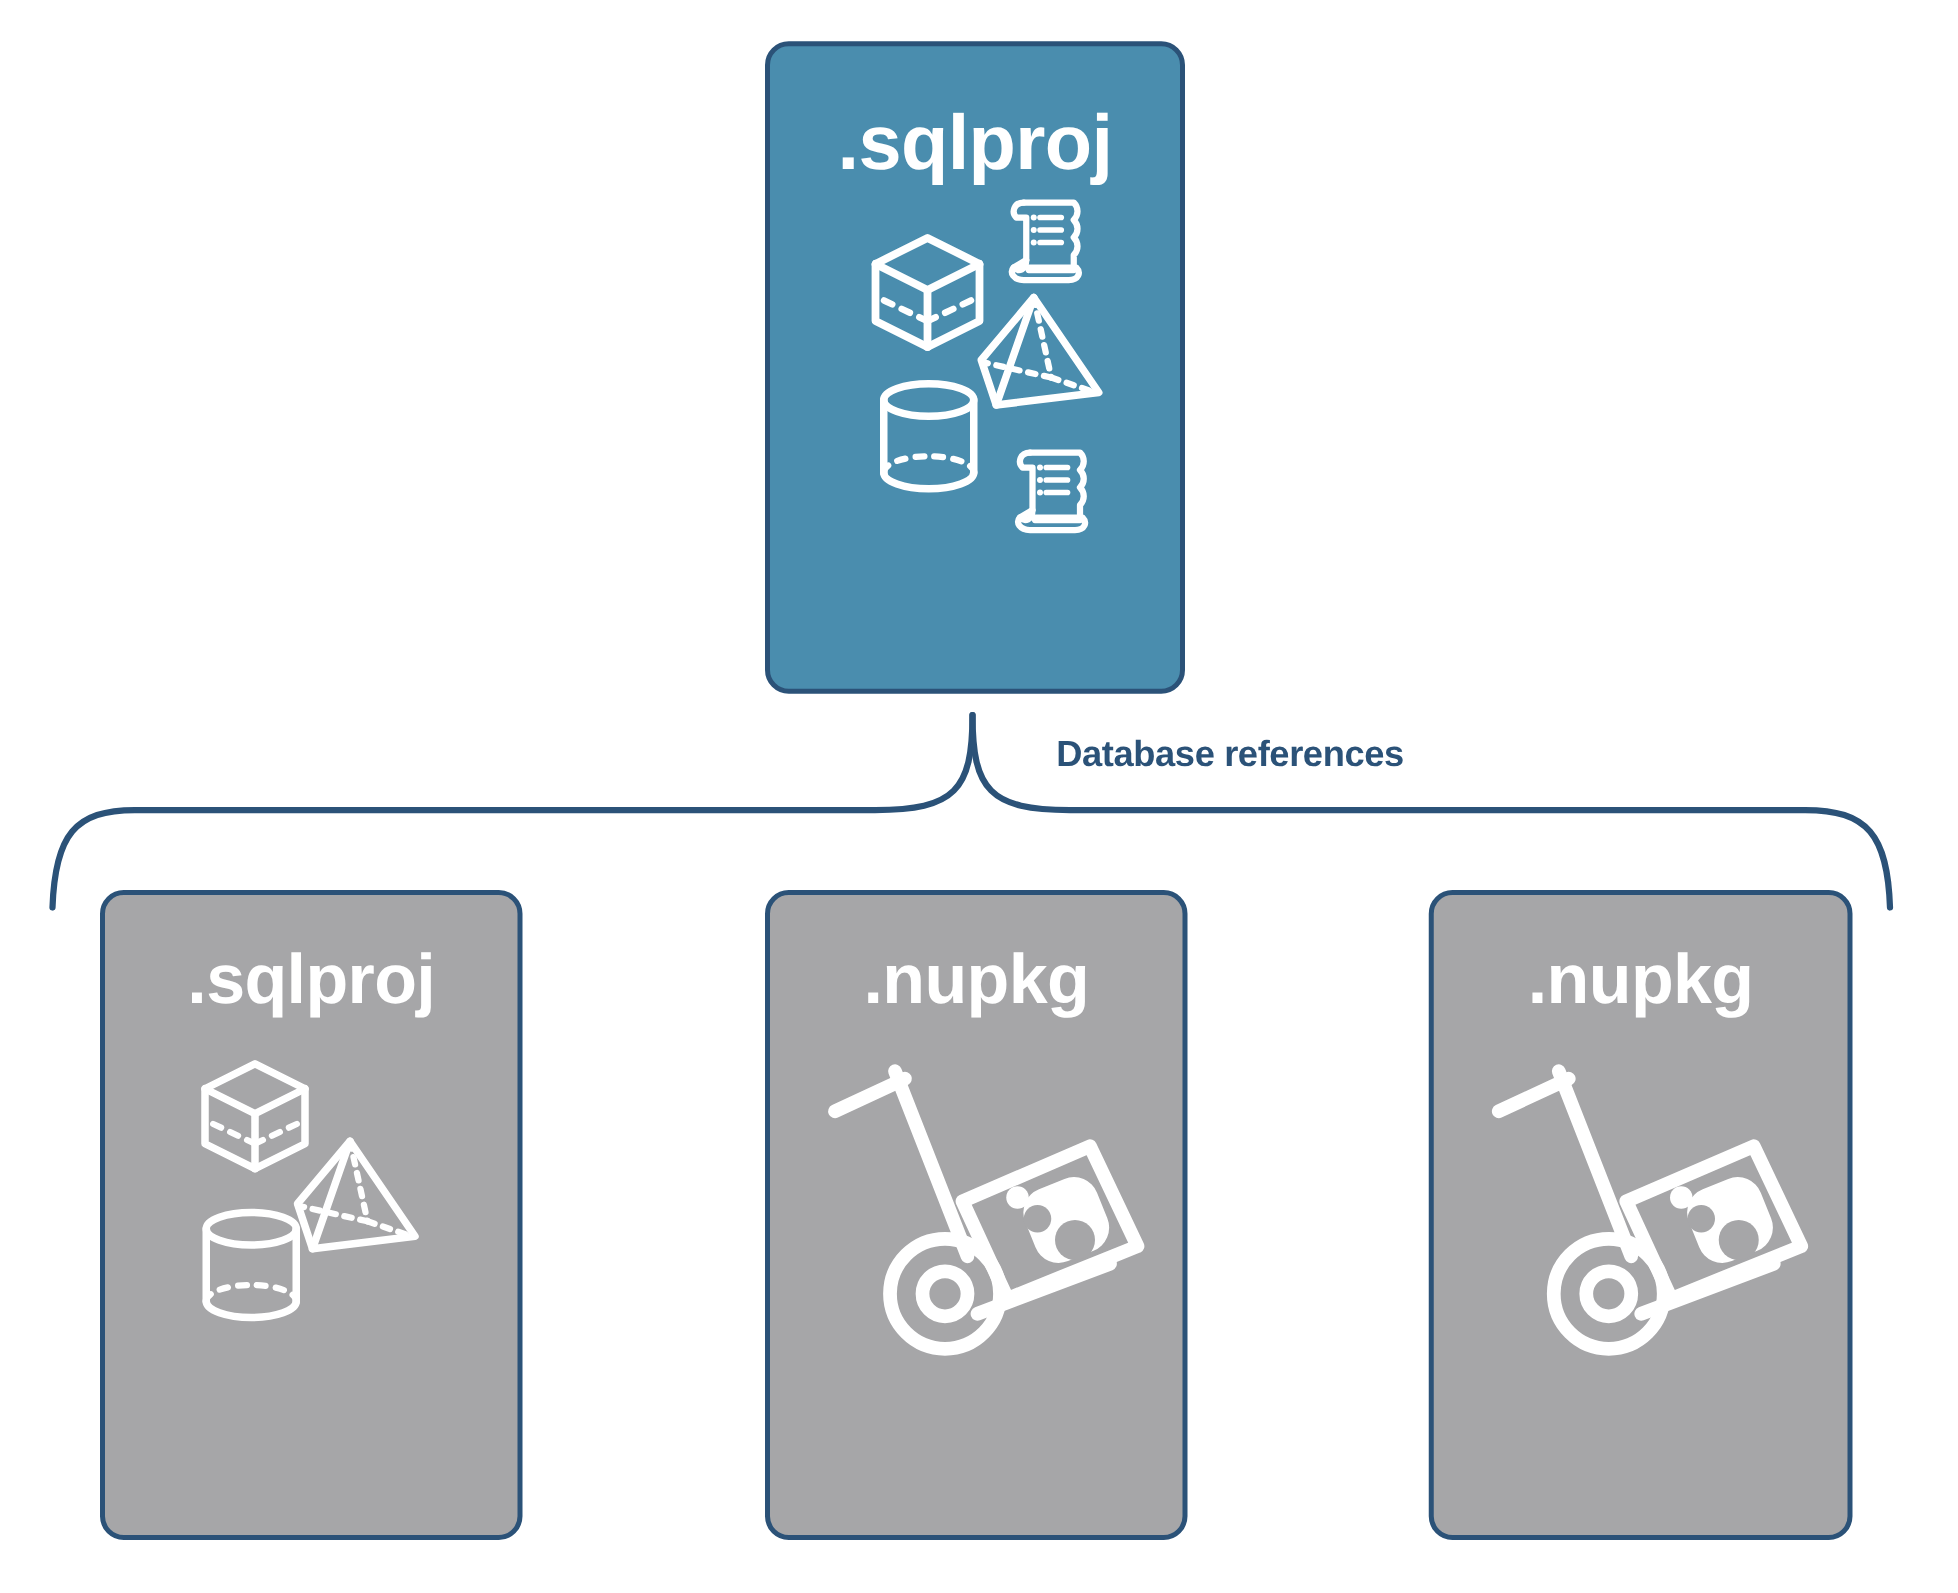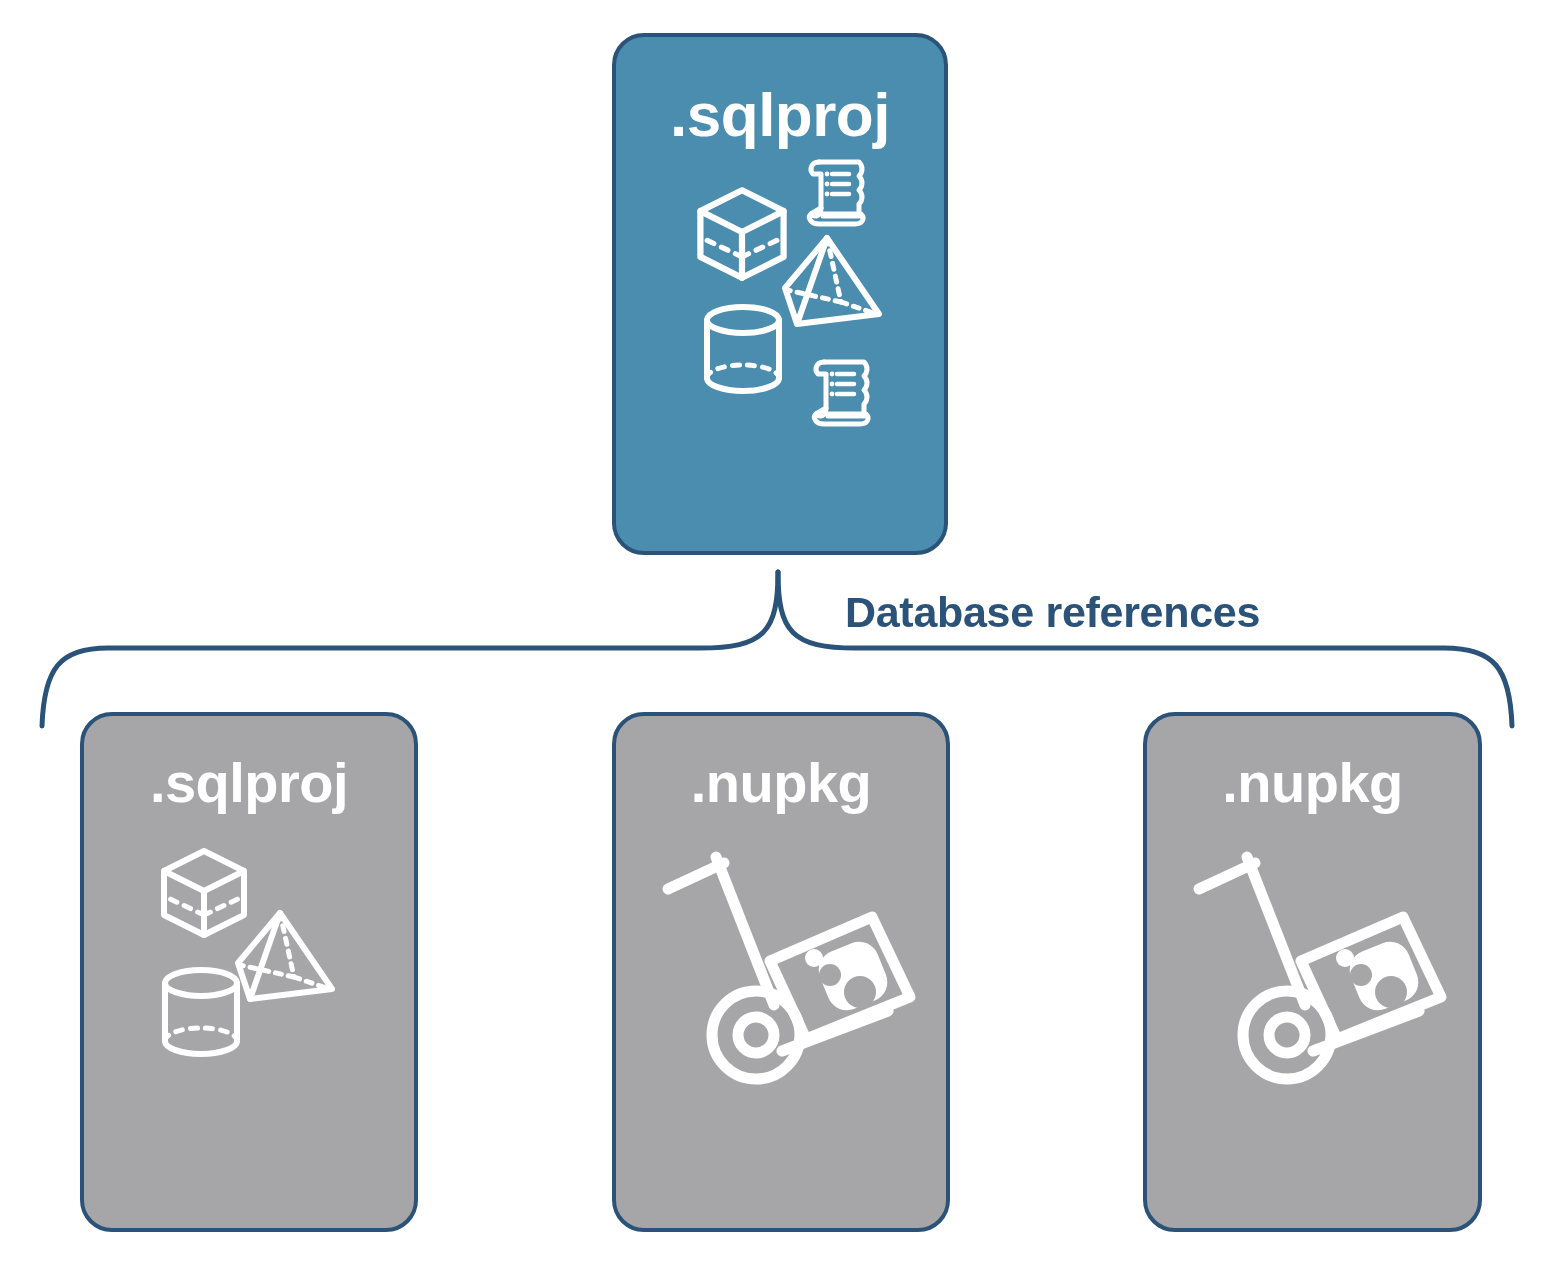".sqlproj" .node { border-radius: 32px -> 19px }
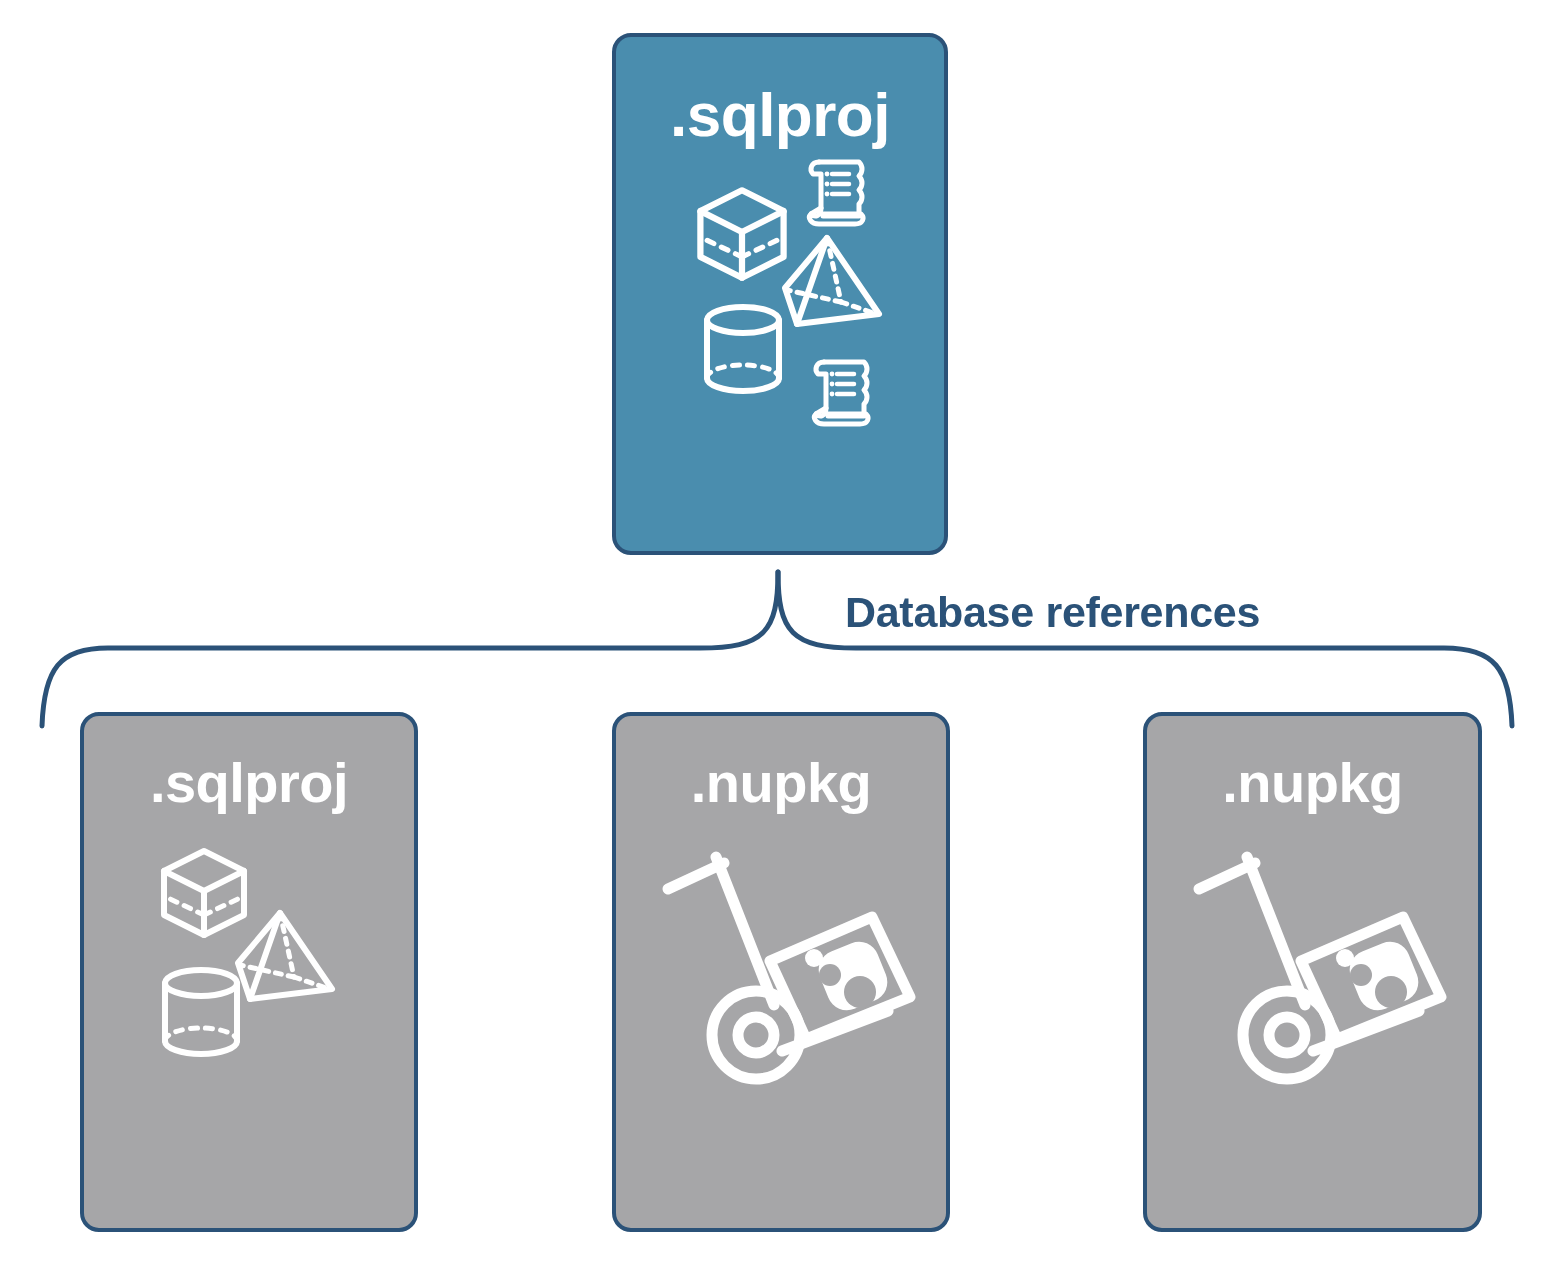"Database references" #brace-label { font-size: 43px -> 29px }
